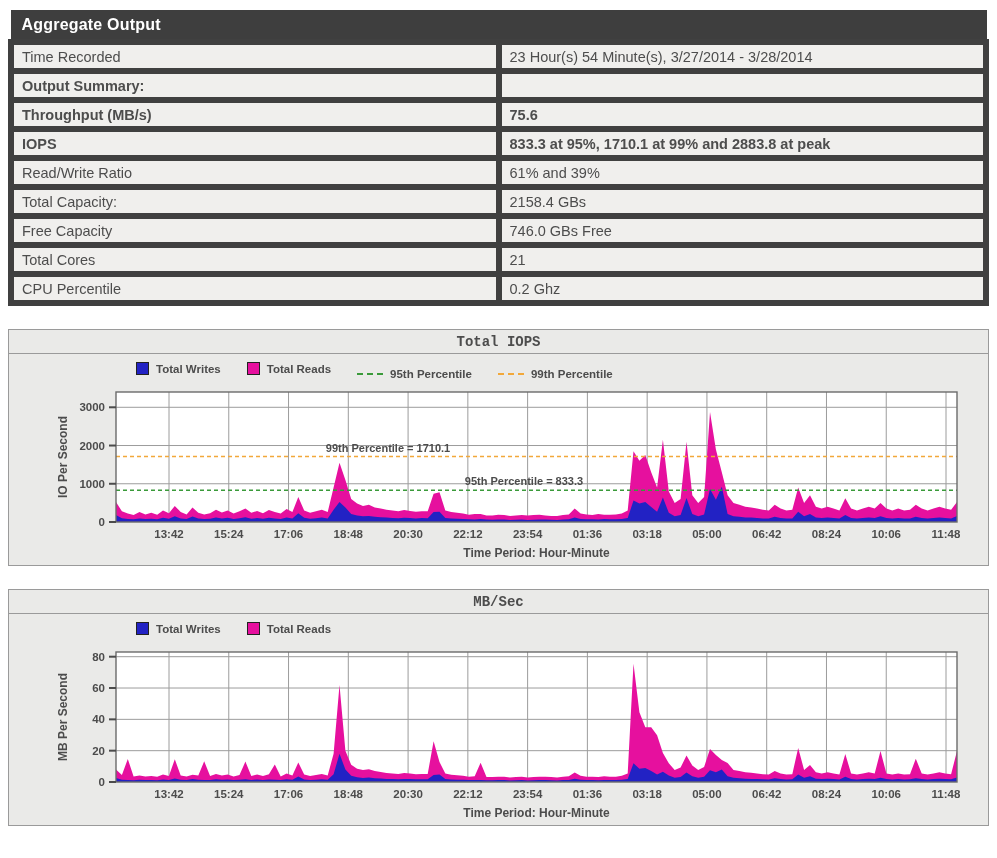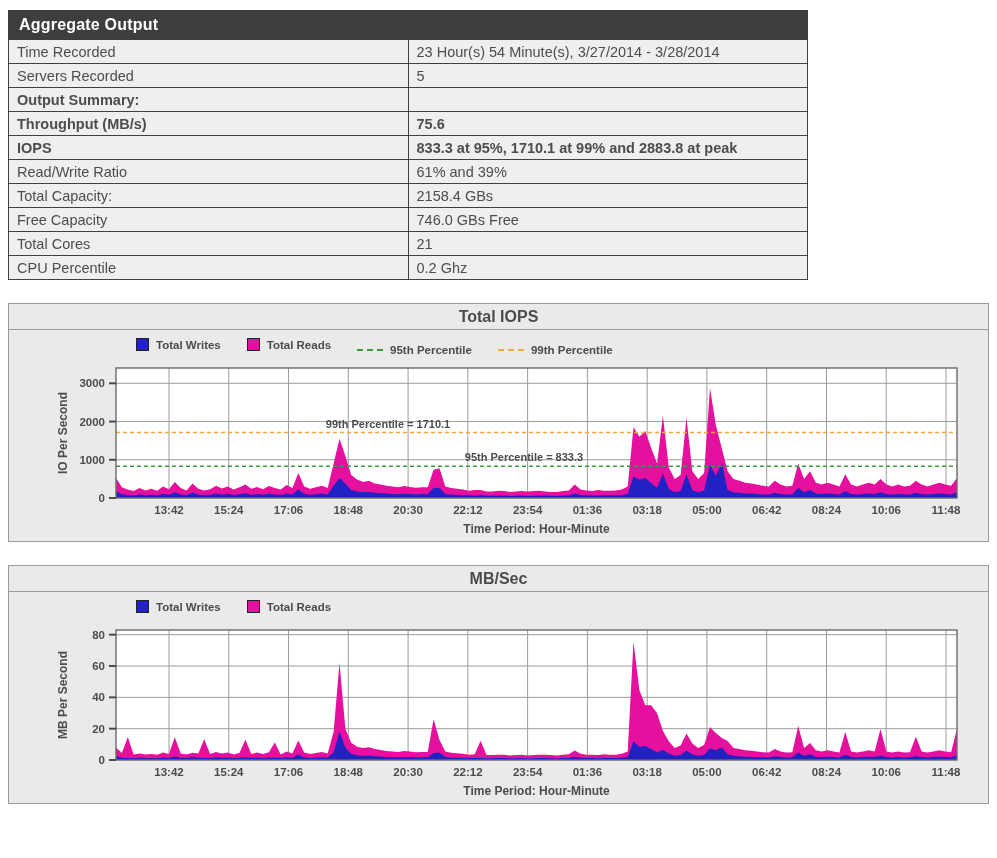"Aggregate Output" table.summary { width: 800px -> 981px }
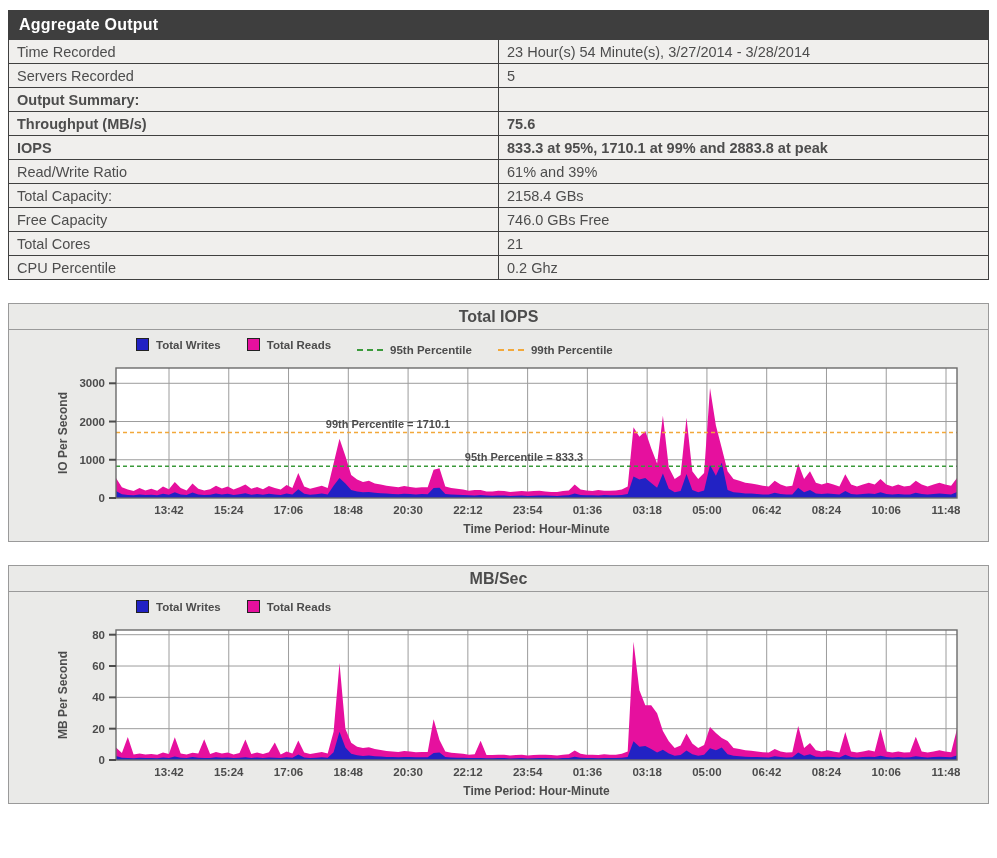"Time Recorded" table.summary td { border: 1px solid #404040 -> 6px solid #404040 }
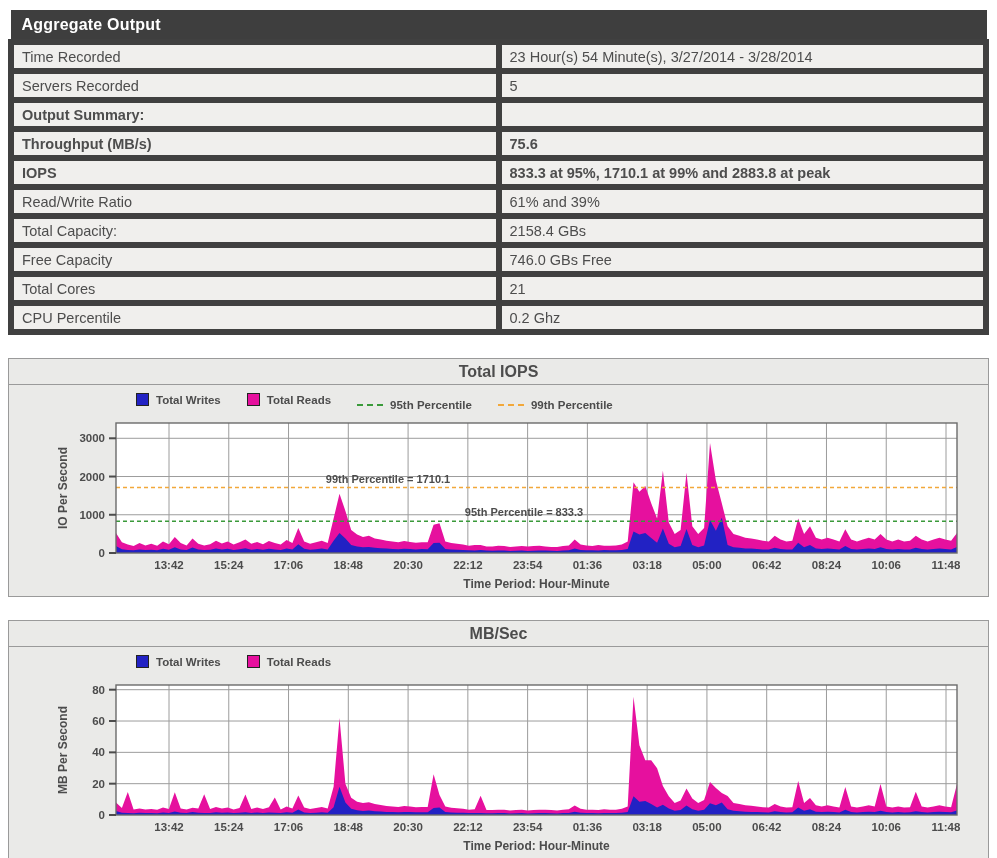"Servers Recorded" tr { html: <tr> <td>Servers Recorded</td> <td>5</td> </tr> -> none }
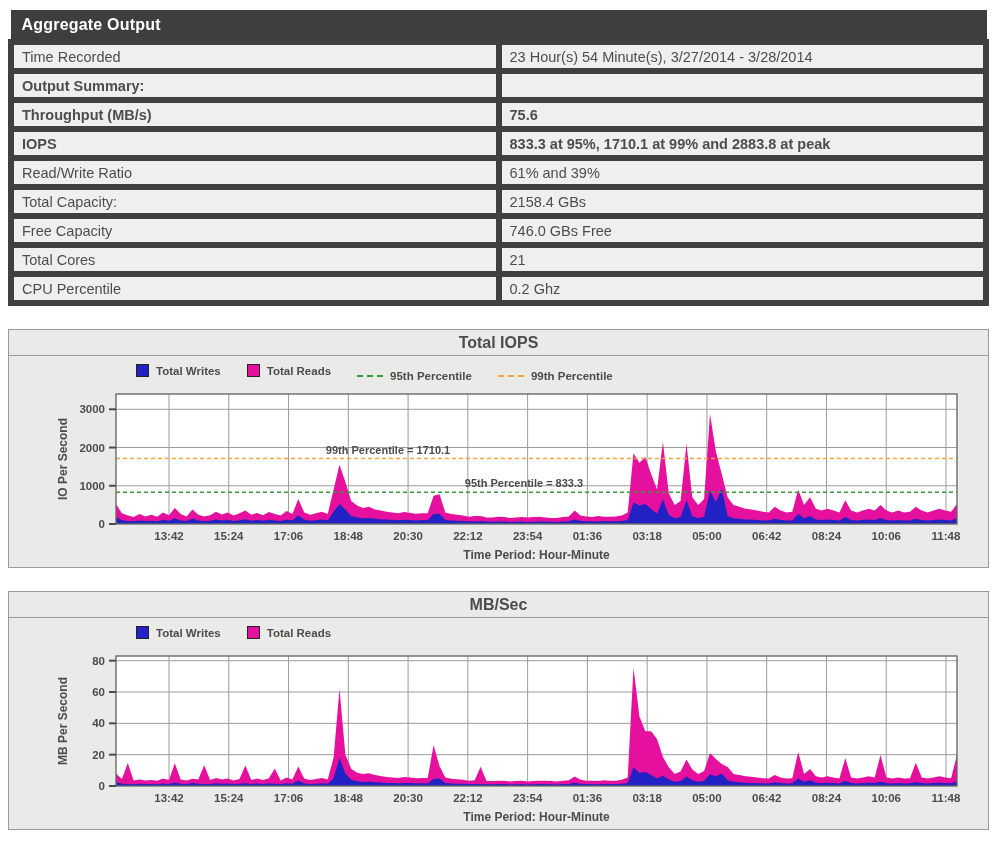"Total IOPS" .panel-title { font-family: none -> Liberation Mono, monospace; font-size: 16px -> 14px }
